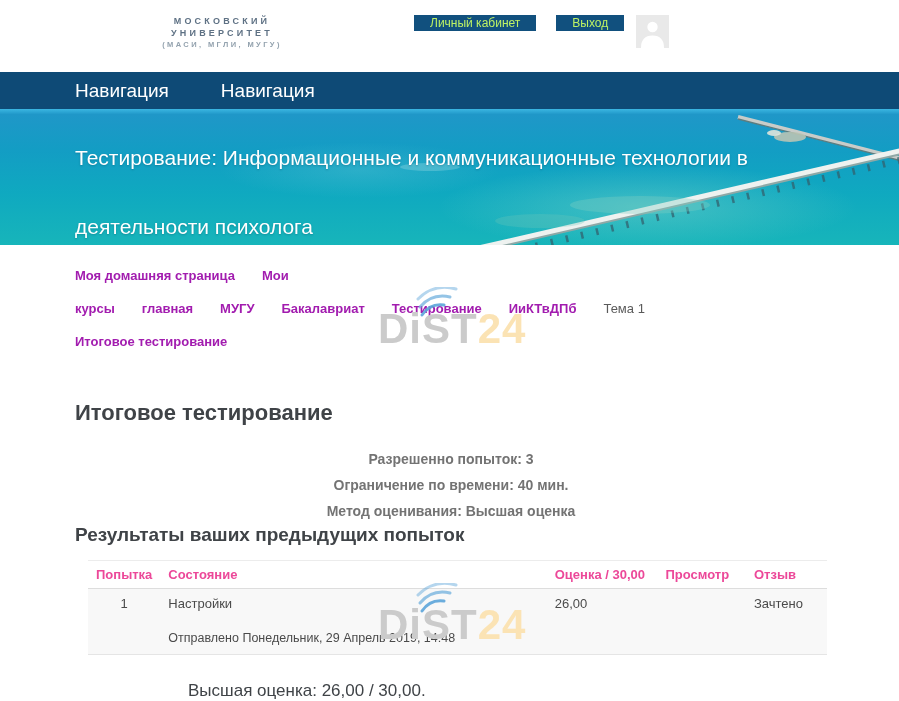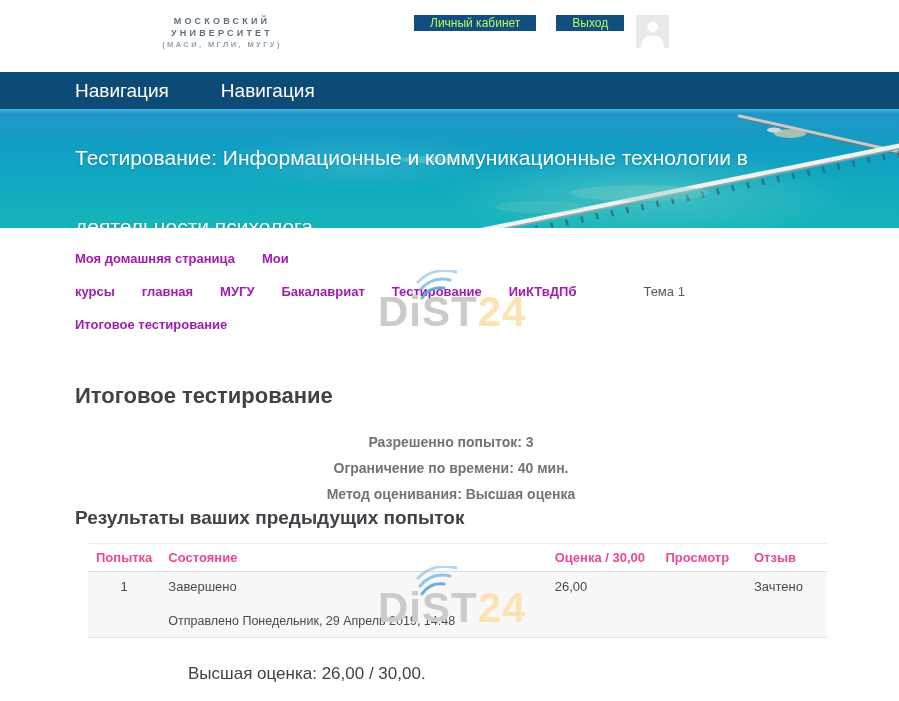"Тестирование: Информационные и" .hero { height: 119px -> 136px }
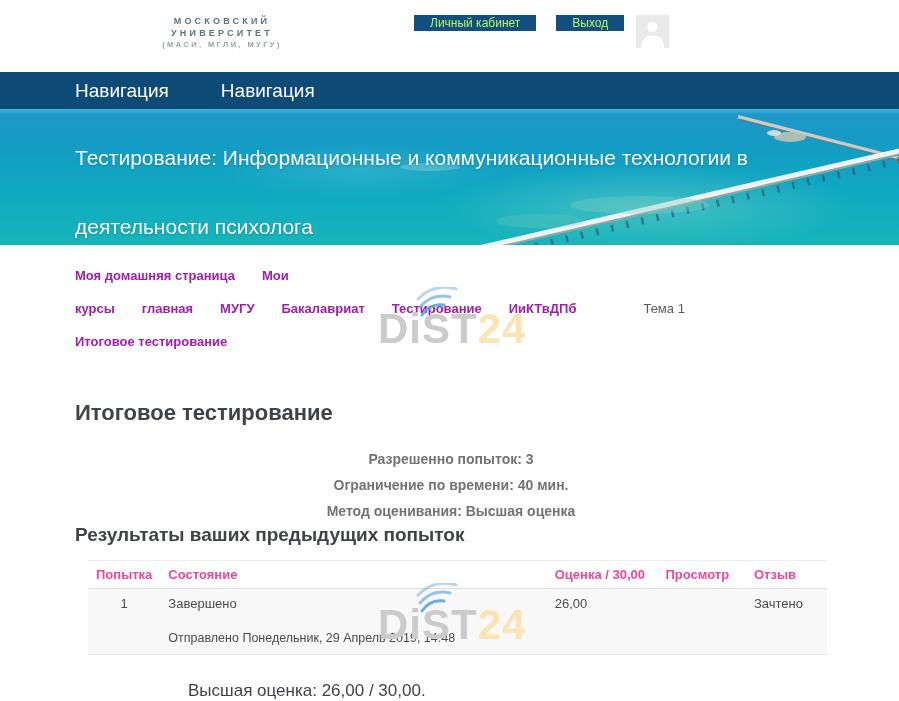"Тема 1" .breadcrumb .crumb-plain { margin-left: 40px -> none }
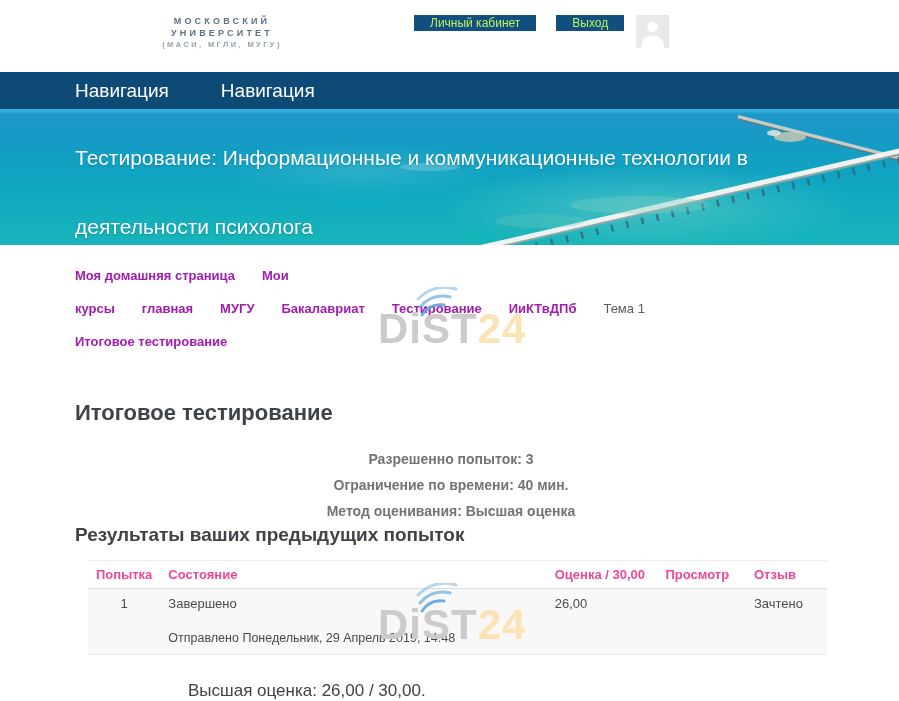"Завершено" div { text: Завершено -> Настройки }
